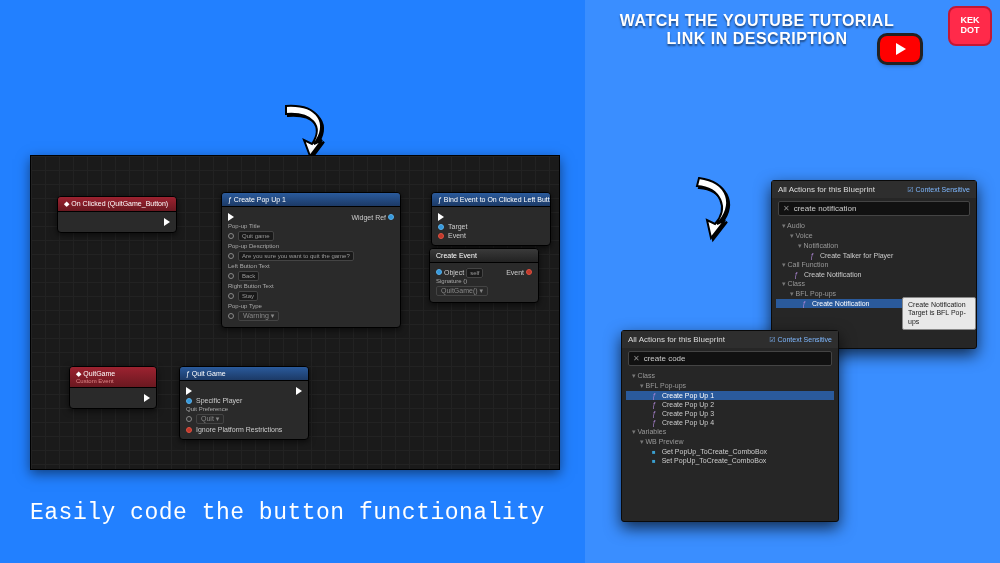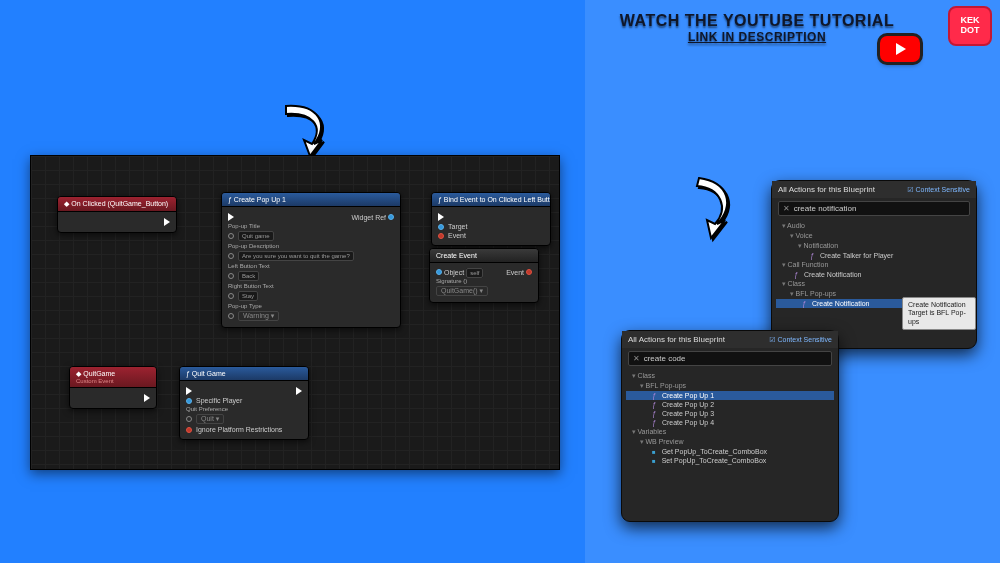"WATCH THE YOUTUBE TUTORIAL" .watch-banner .line { color: #0f172a -> #ffffff }
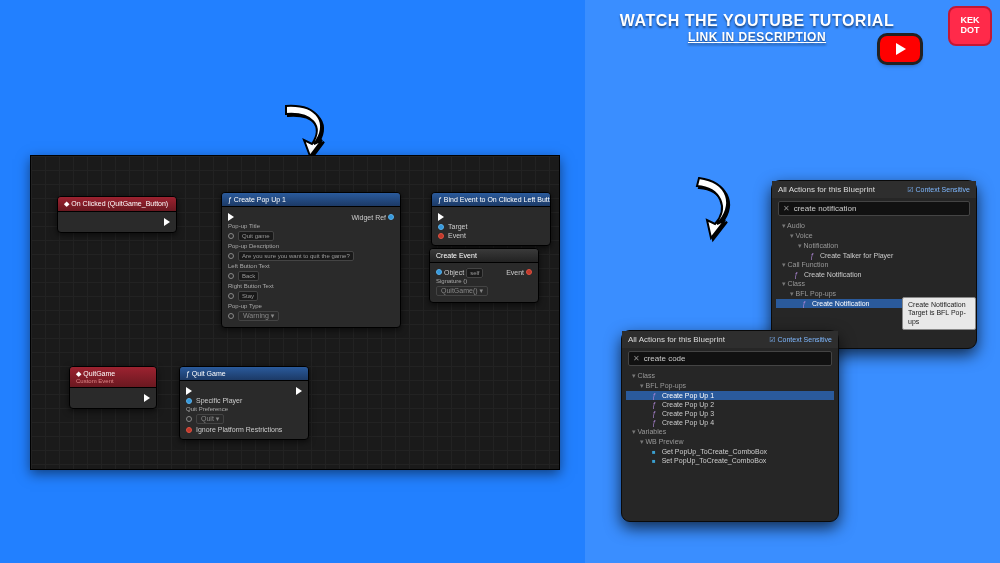"LINK IN DESCRIPTION" .watch-banner .line.small { font-size: 12px -> 16px; text-decoration: underline -> none }
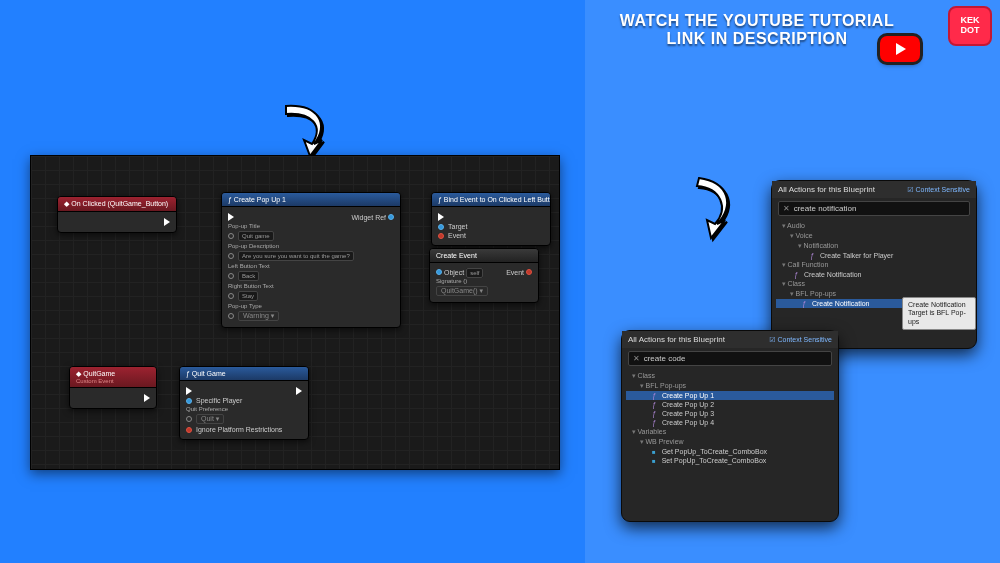"All Actions for this Blueprint" .popup { border-radius: 9px -> 3px }
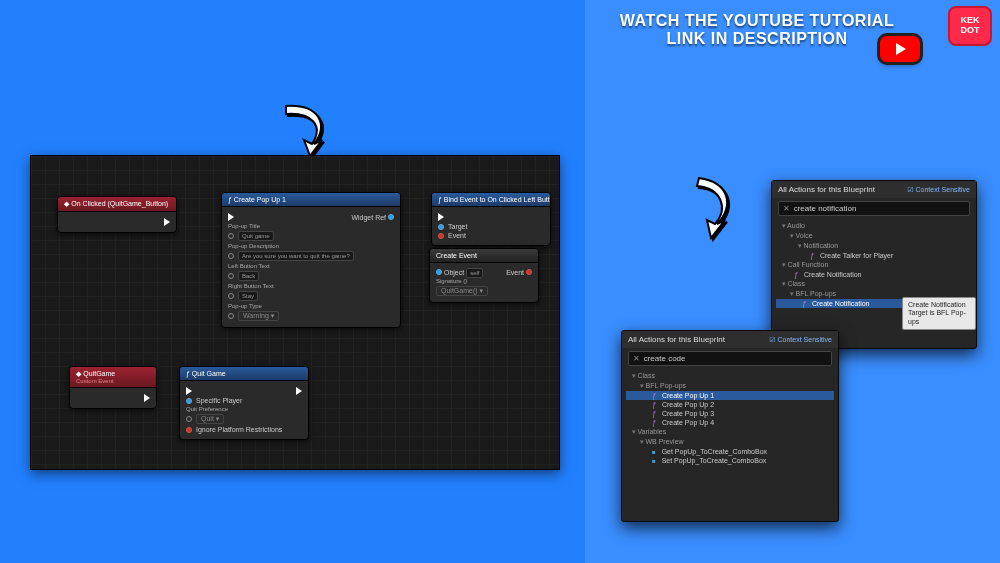"Easily code the button functionality" div.footer-text { html: none -> <div>Easily code the button functionality</div> }
